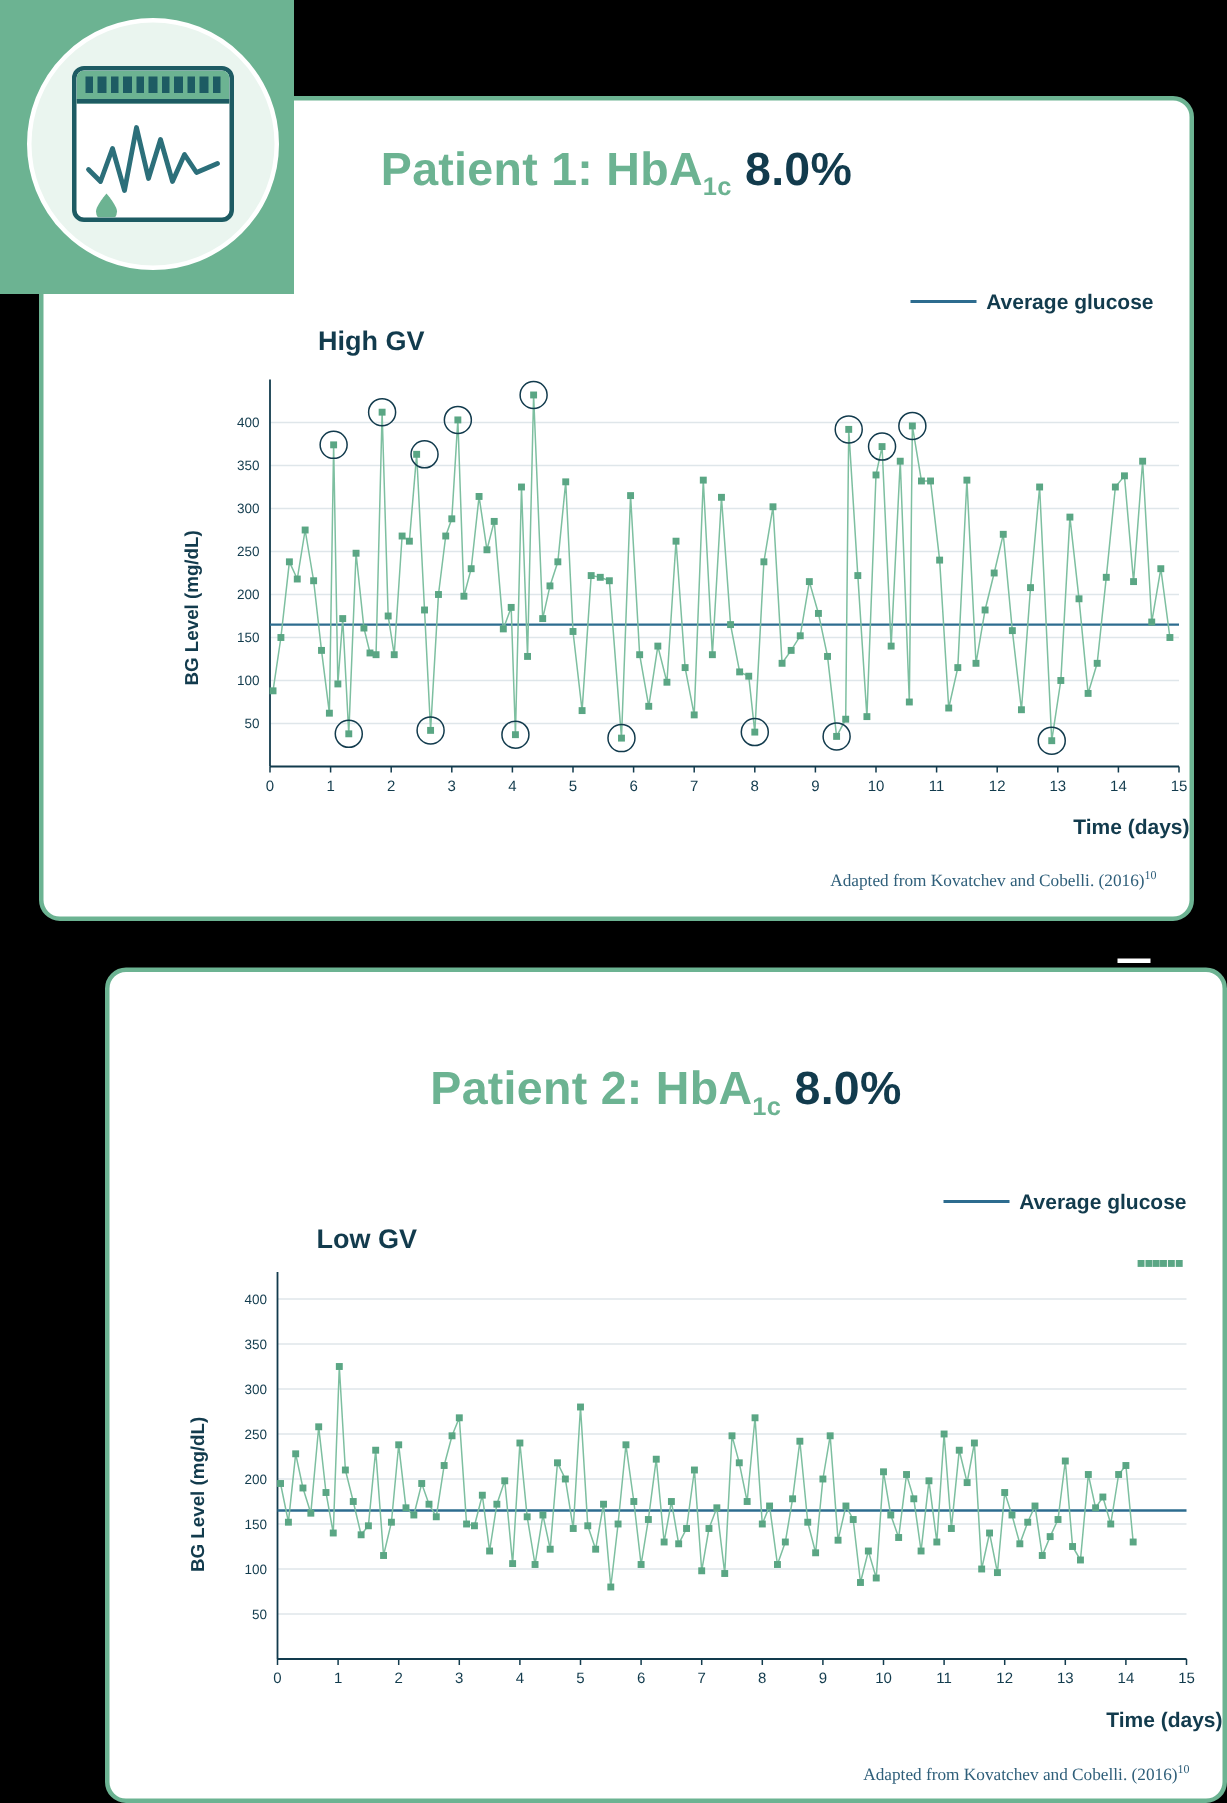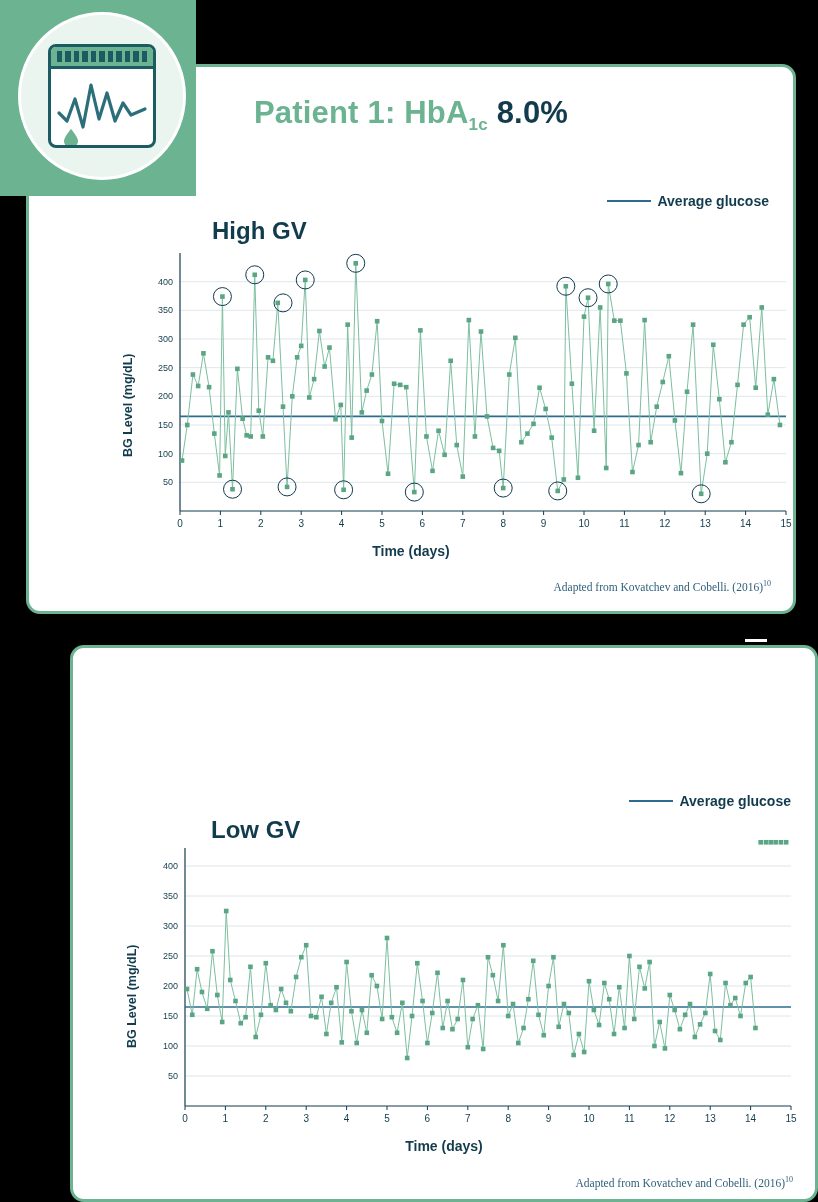"High GV" .gvlabel { font-size: 24px -> 18px }
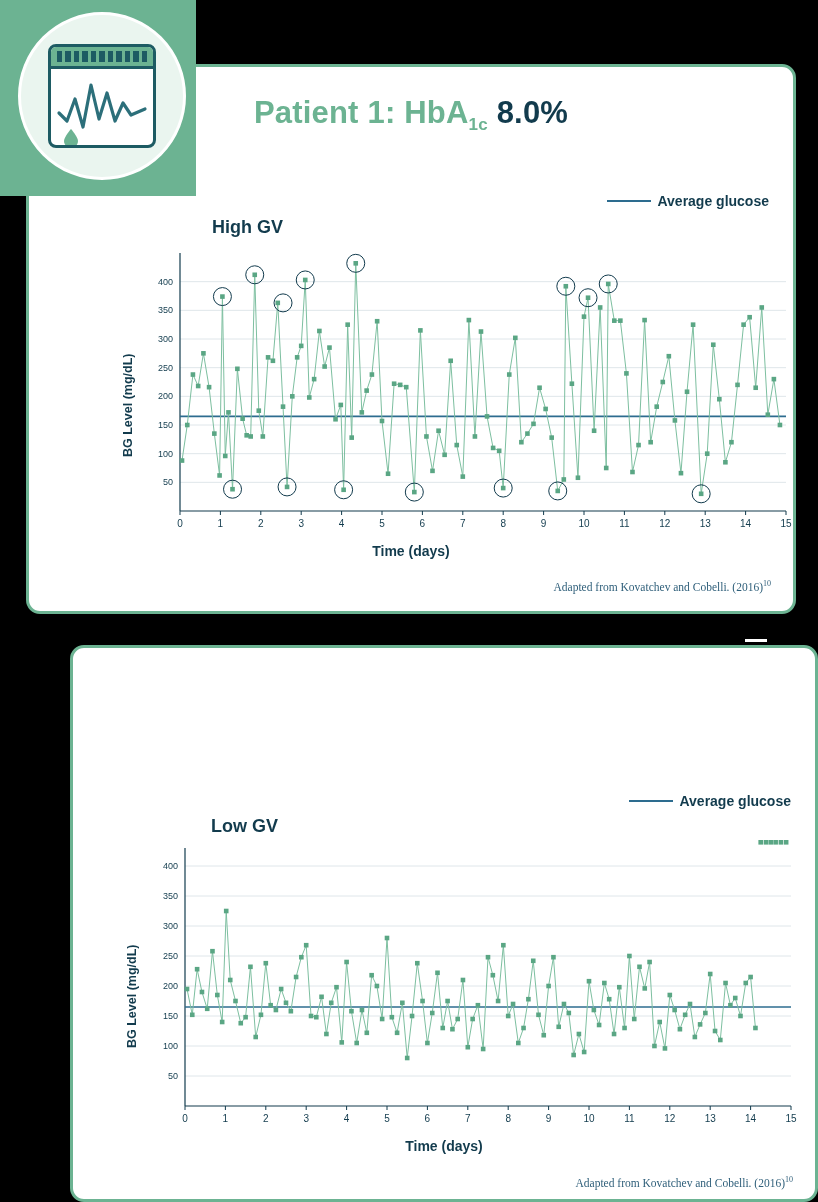"Time (days)" .xlabel { text-align: center -> right }
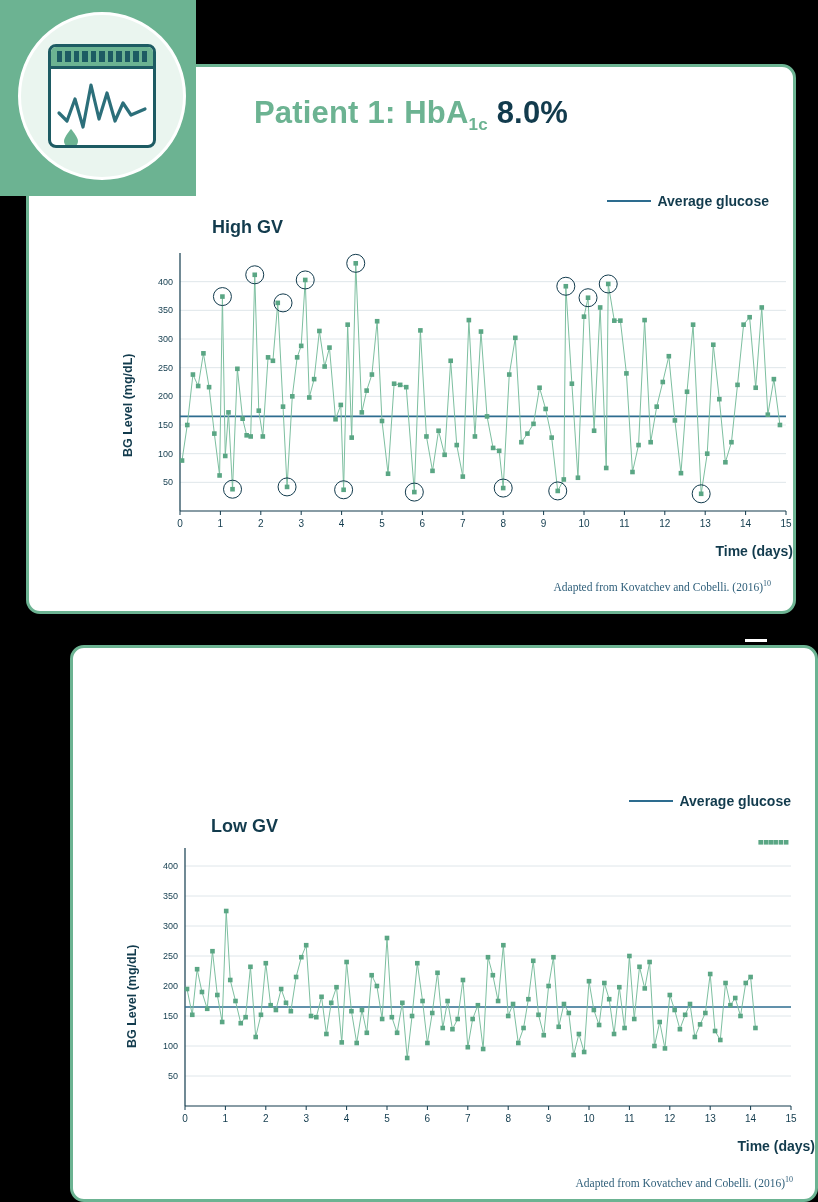"Patient 2: HbA1c 8.0%" div.title { html: none -> <div> <span>Patient 2: HbA</span><sub>1c</sub><span> 8.0%</span> </div> }
